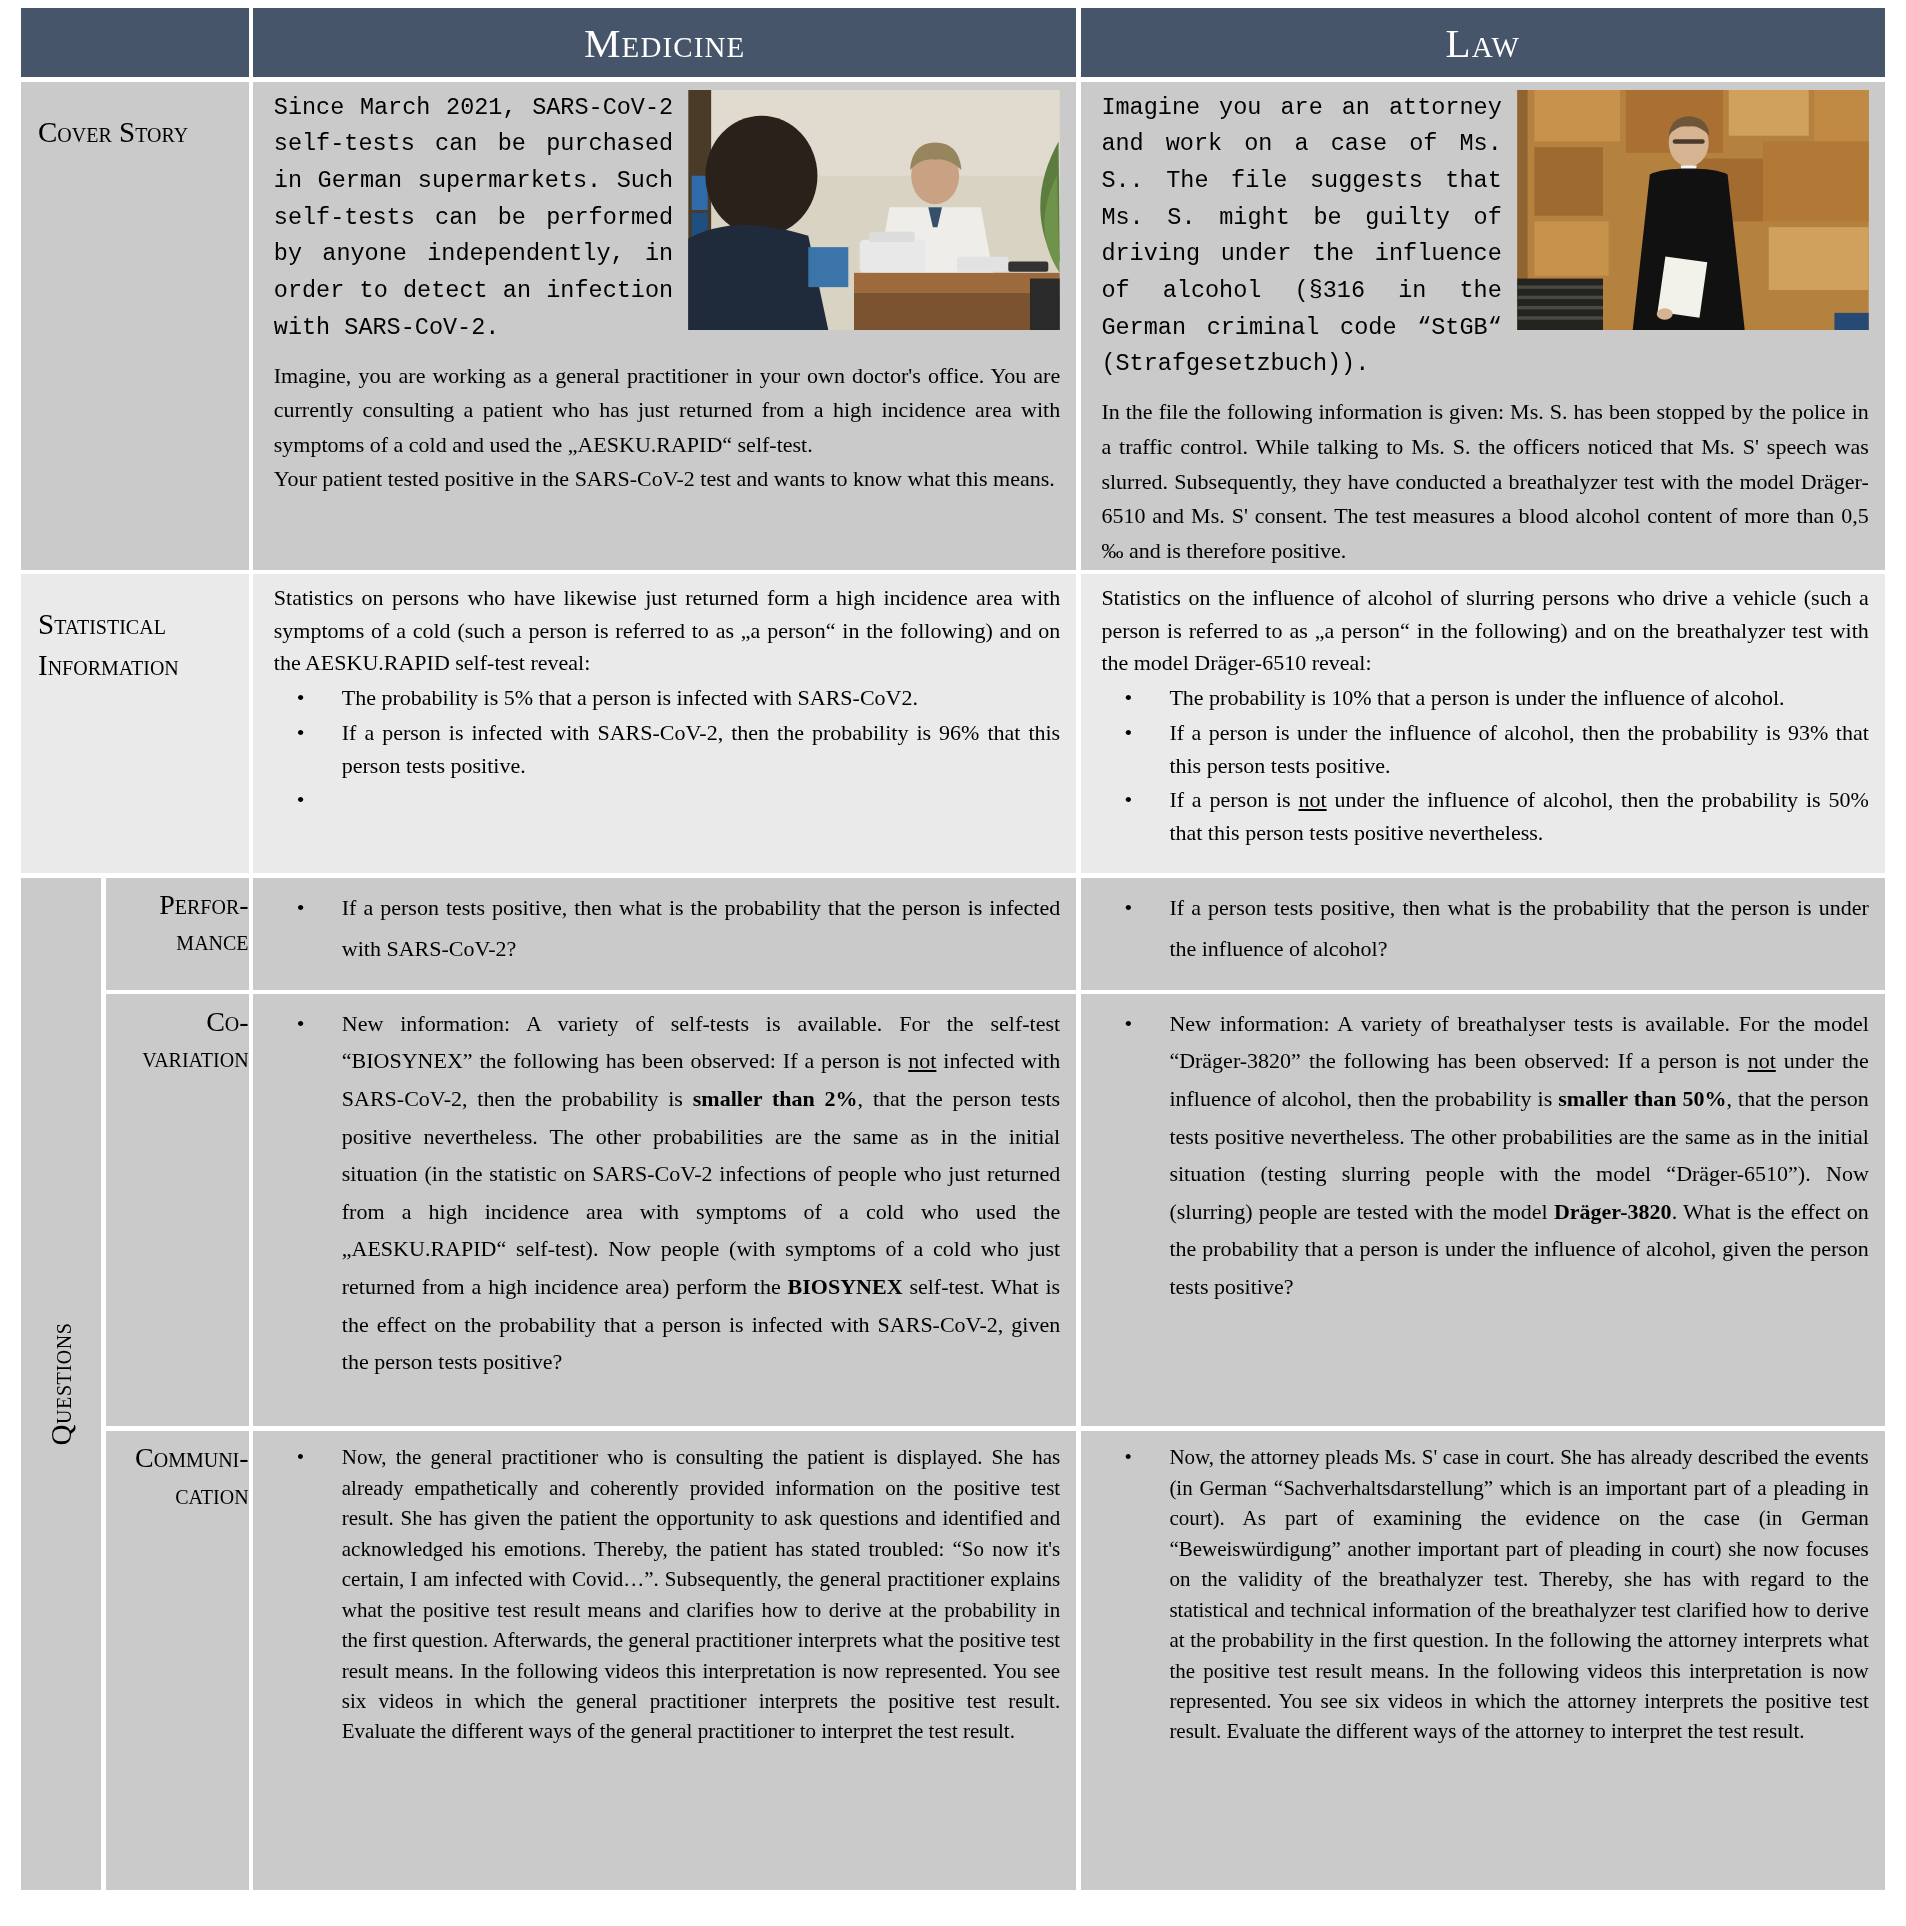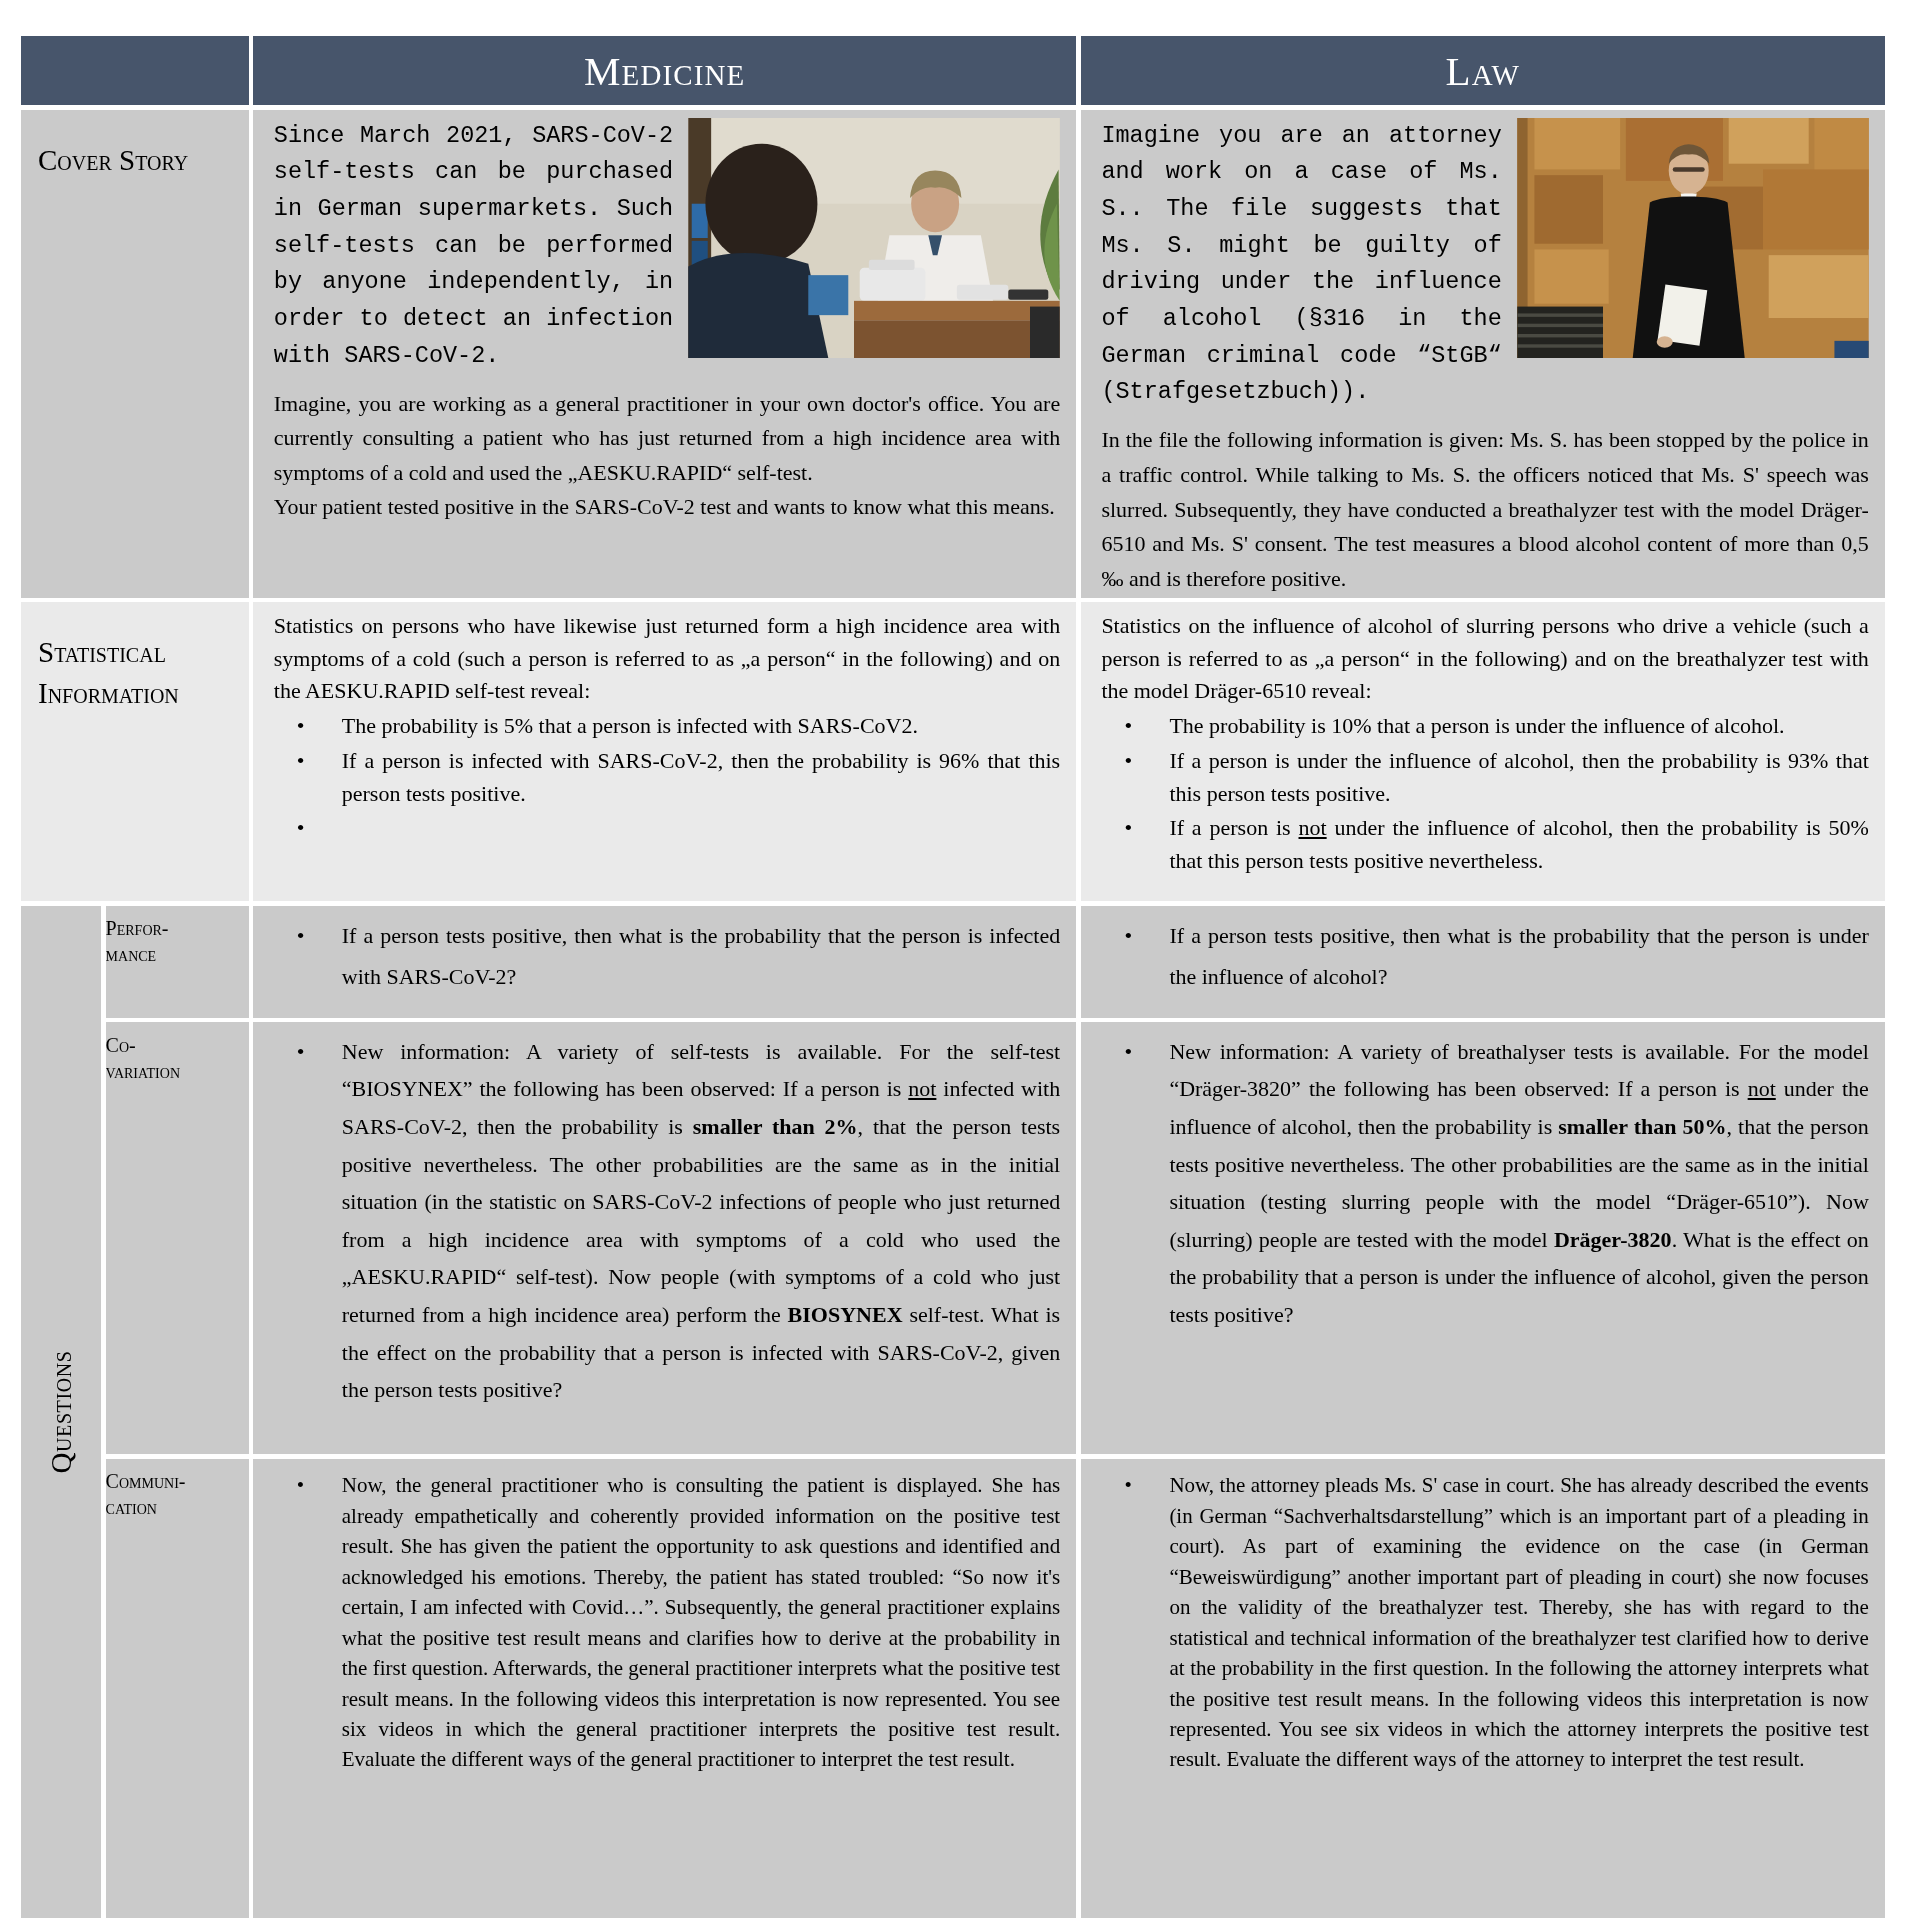"Medicine" .tbl { top: 36px -> 8px }
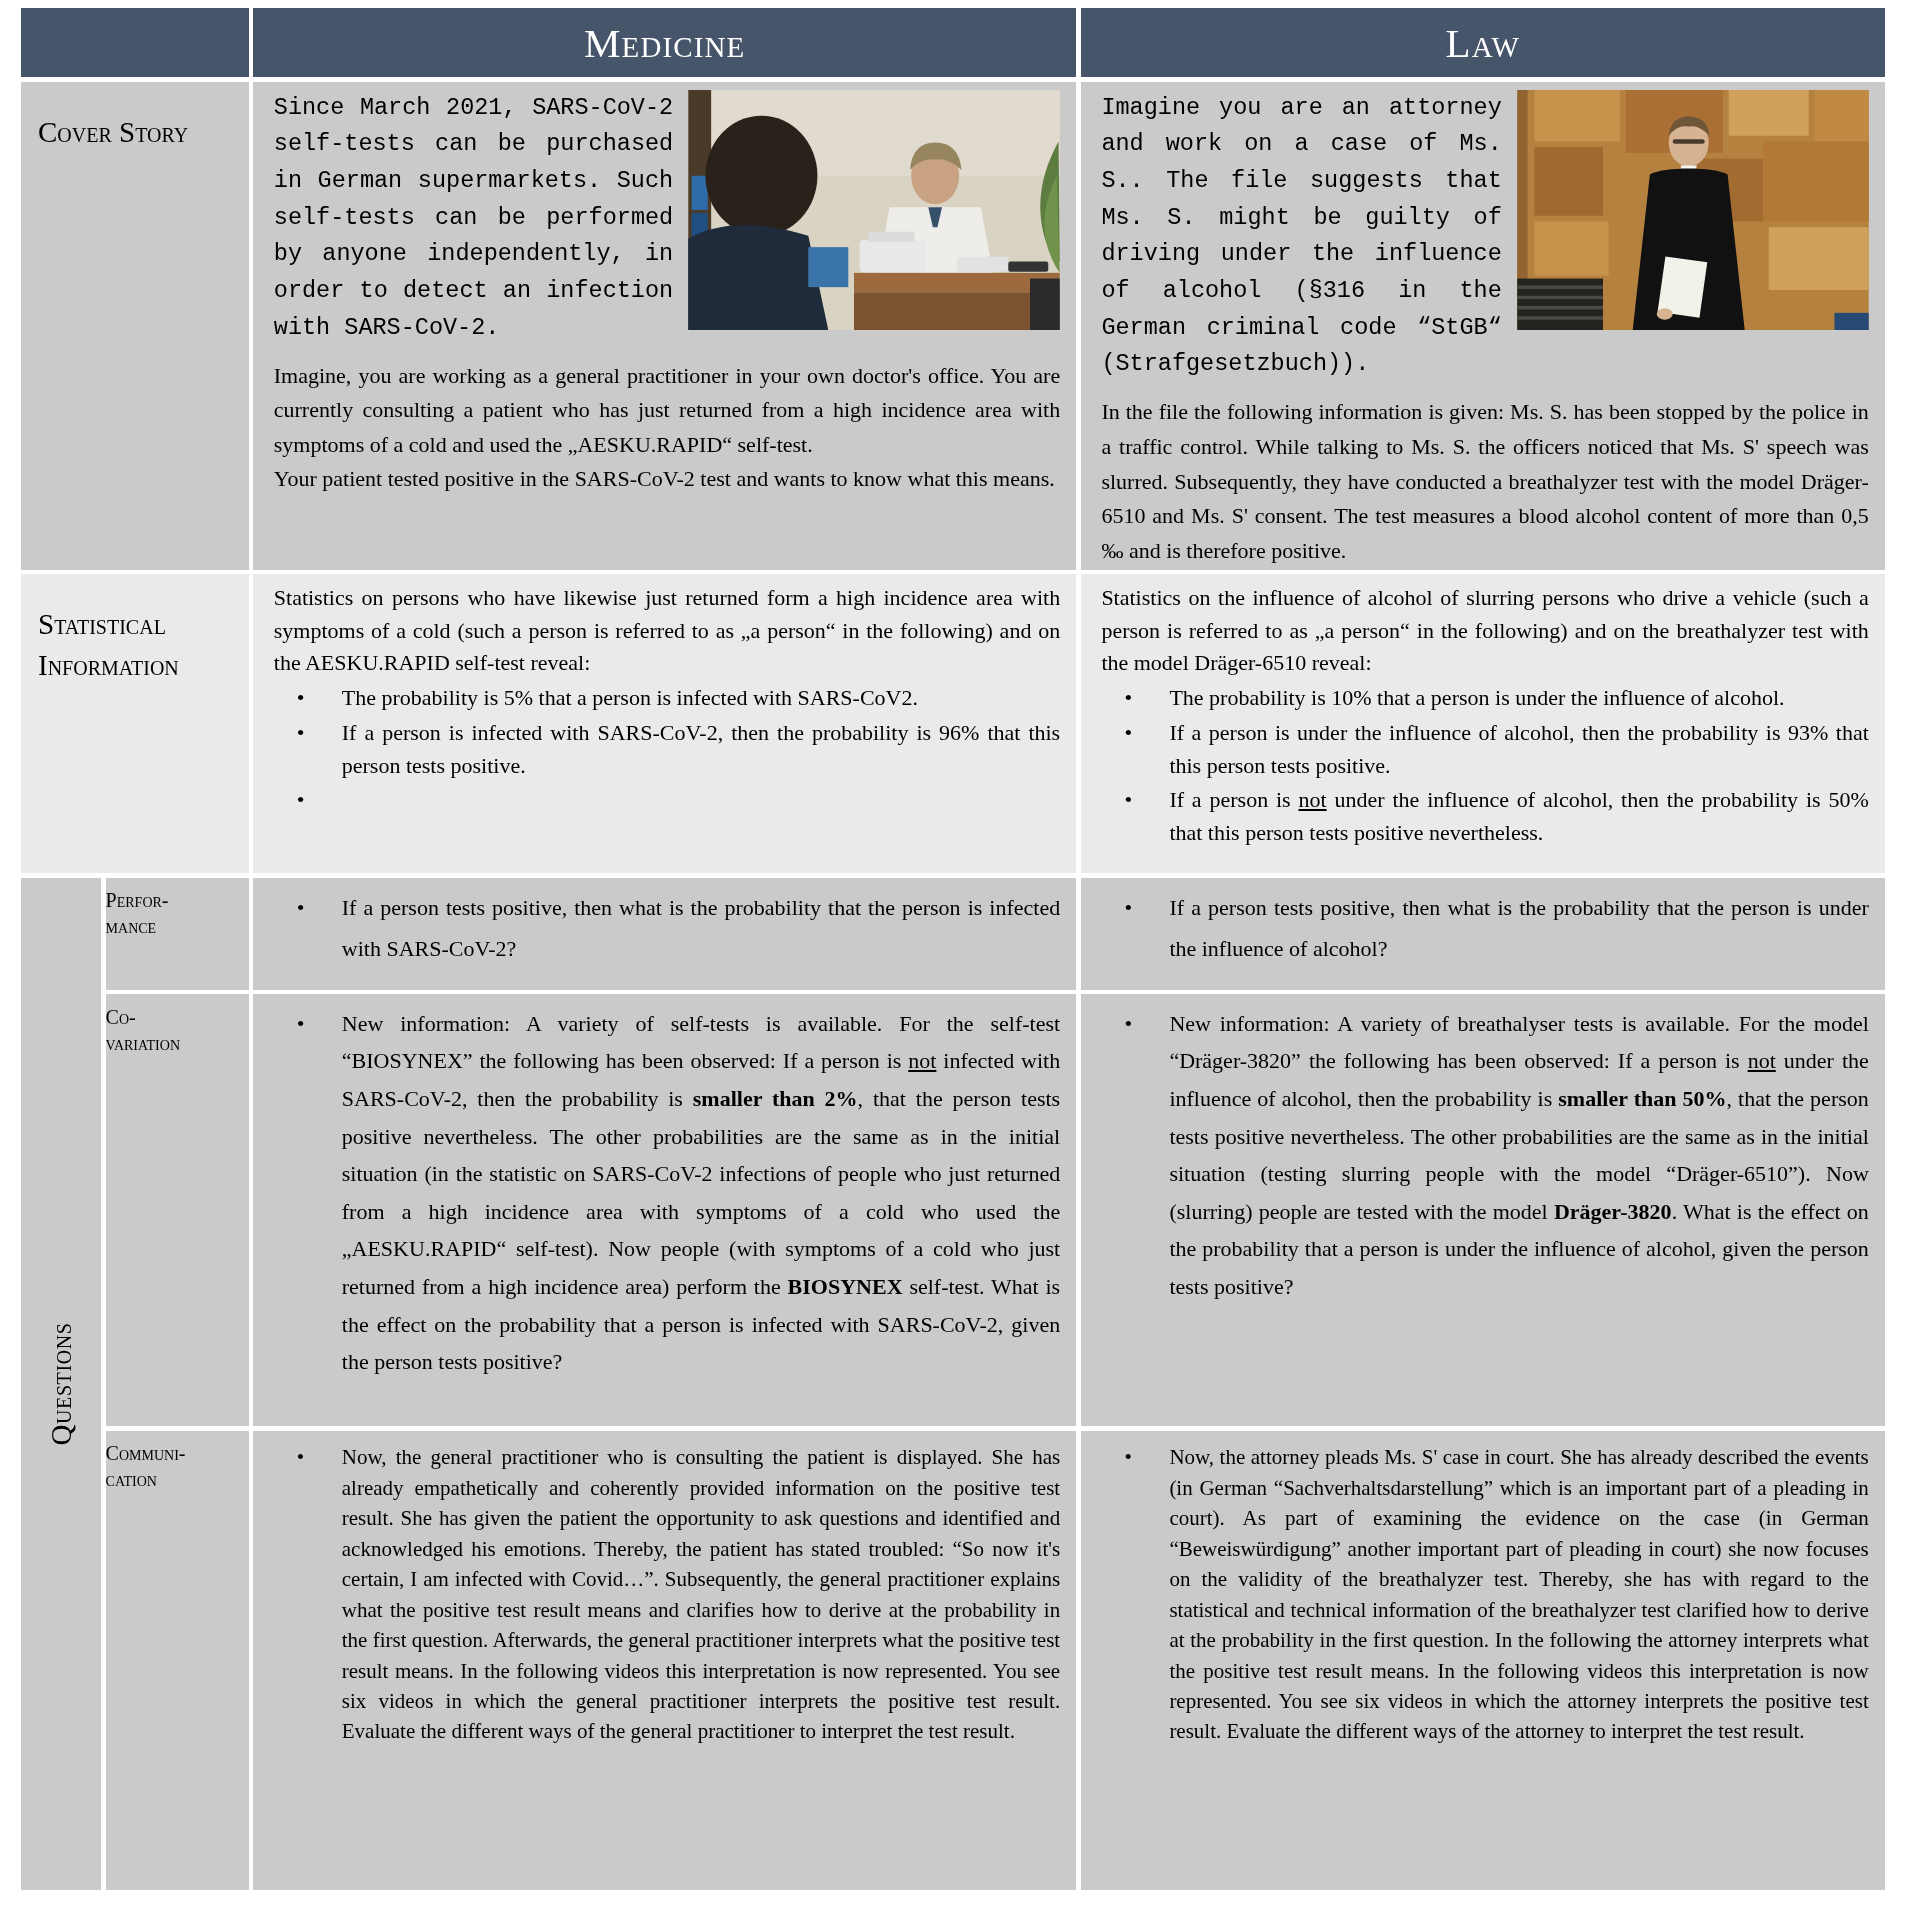"Perfor-" .sub-label { font-size: 20px -> 28px; text-align: left -> right }
